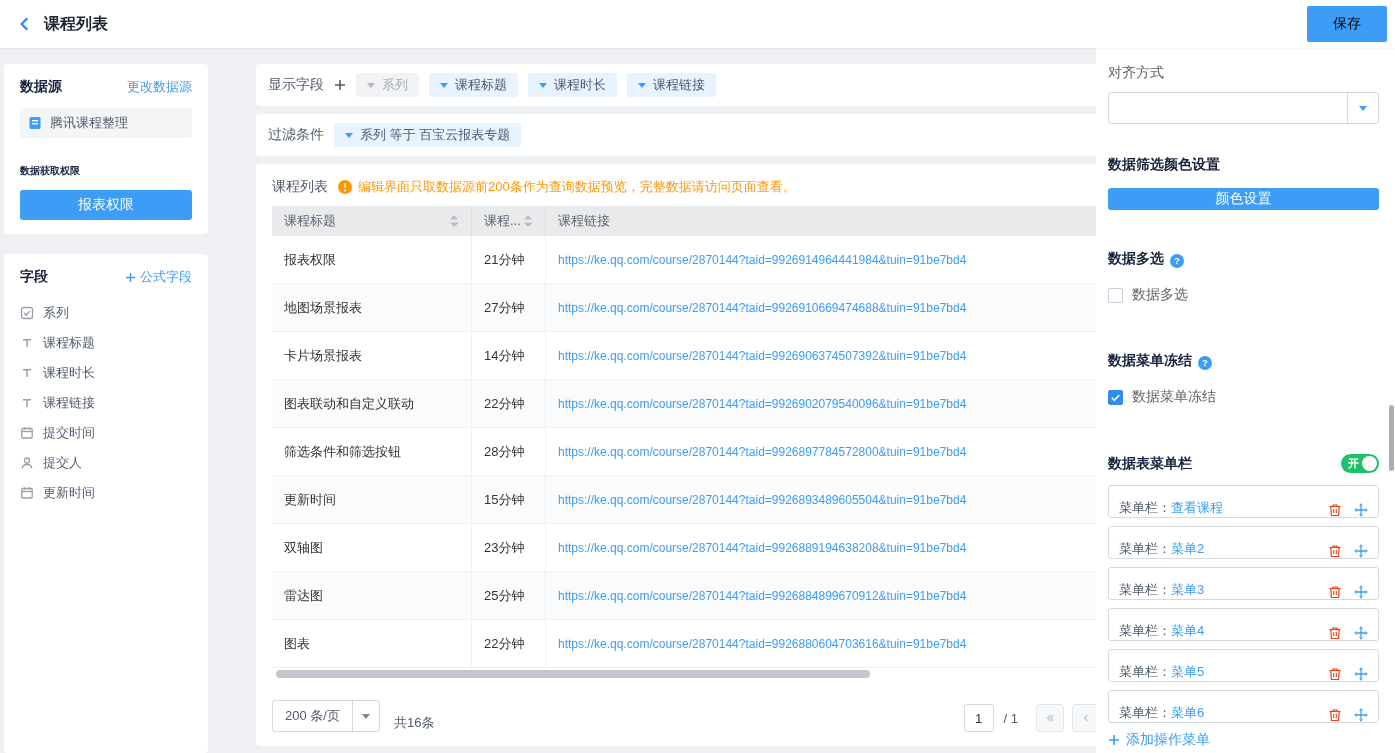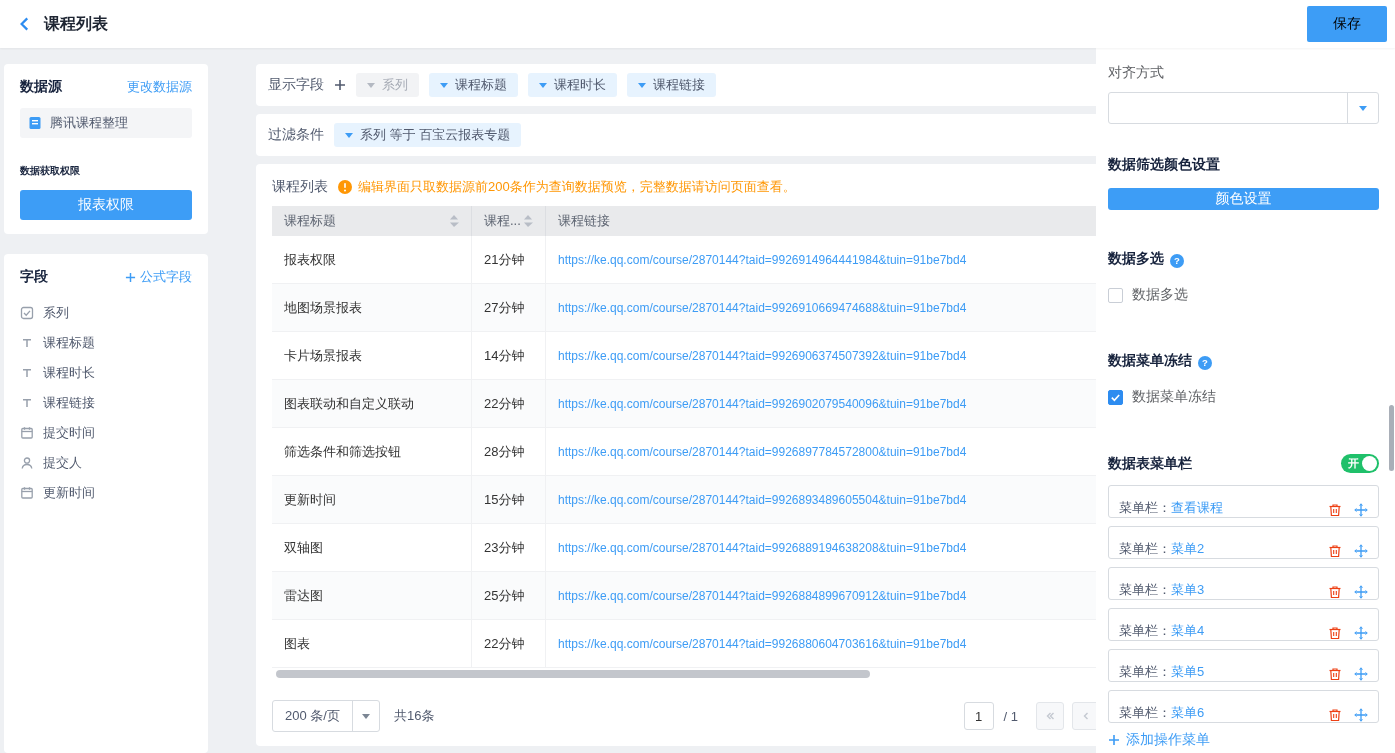"200 条/页" .table-footer { align-items: center -> flex-end }
